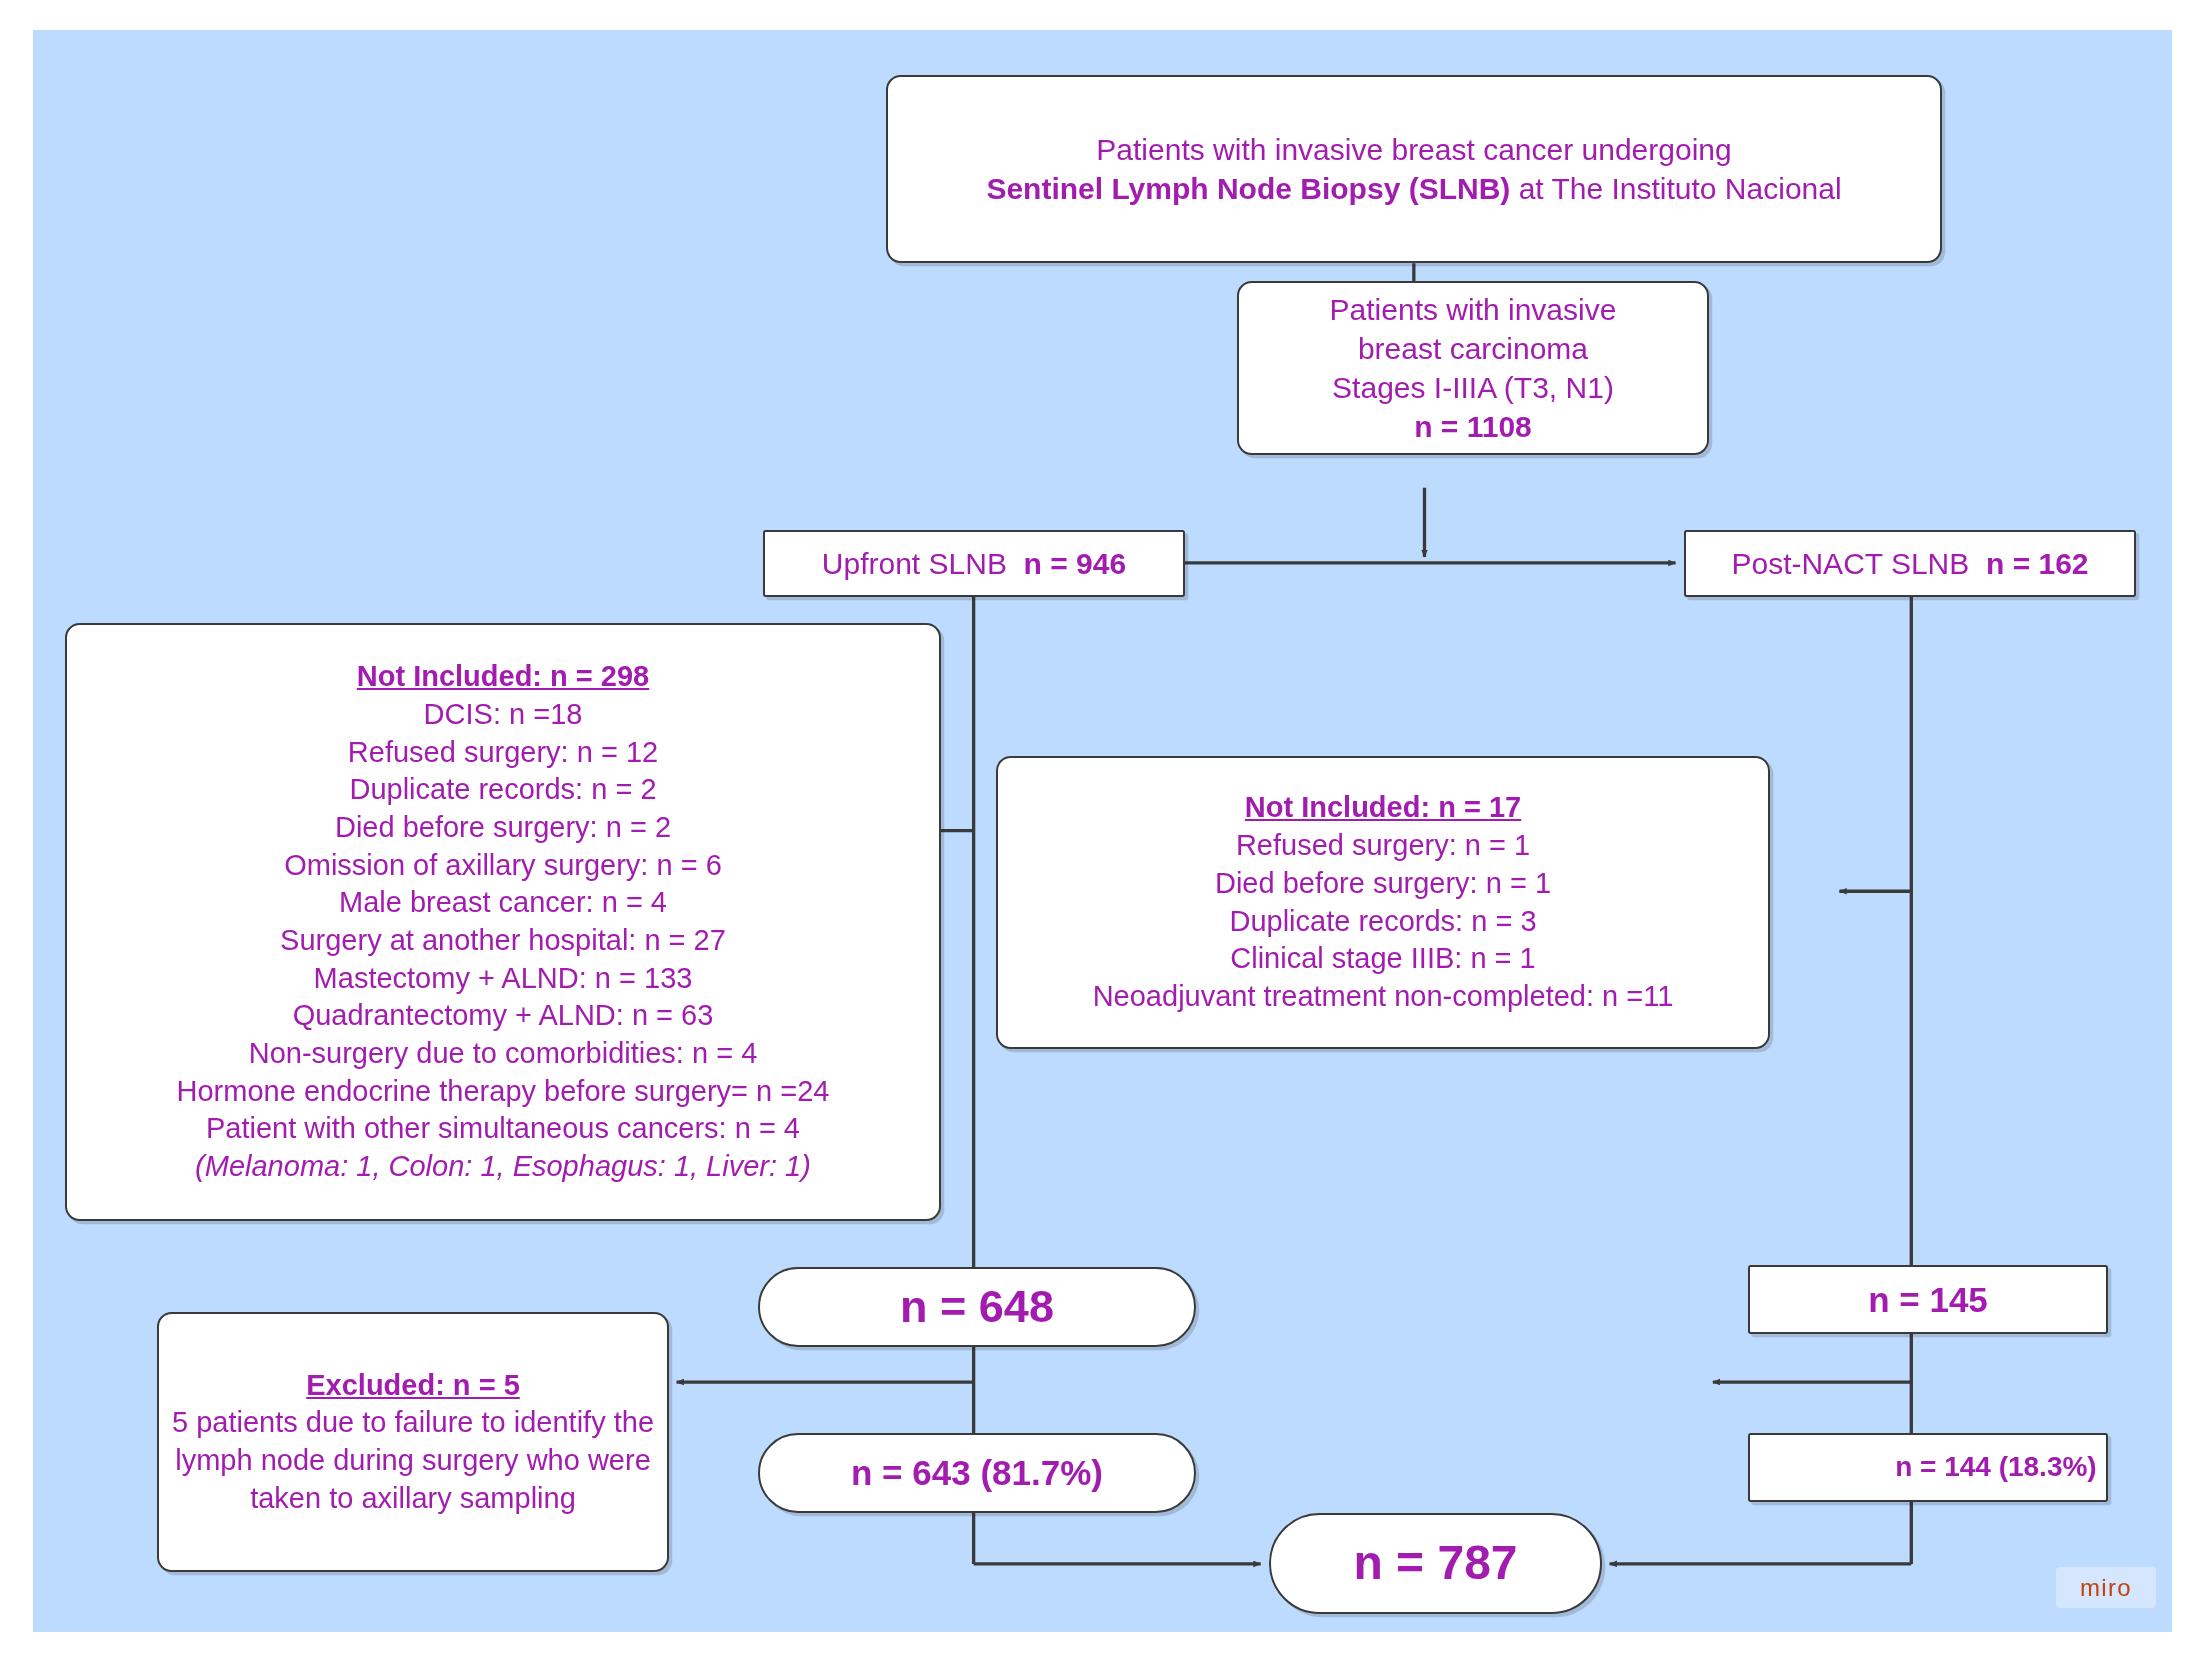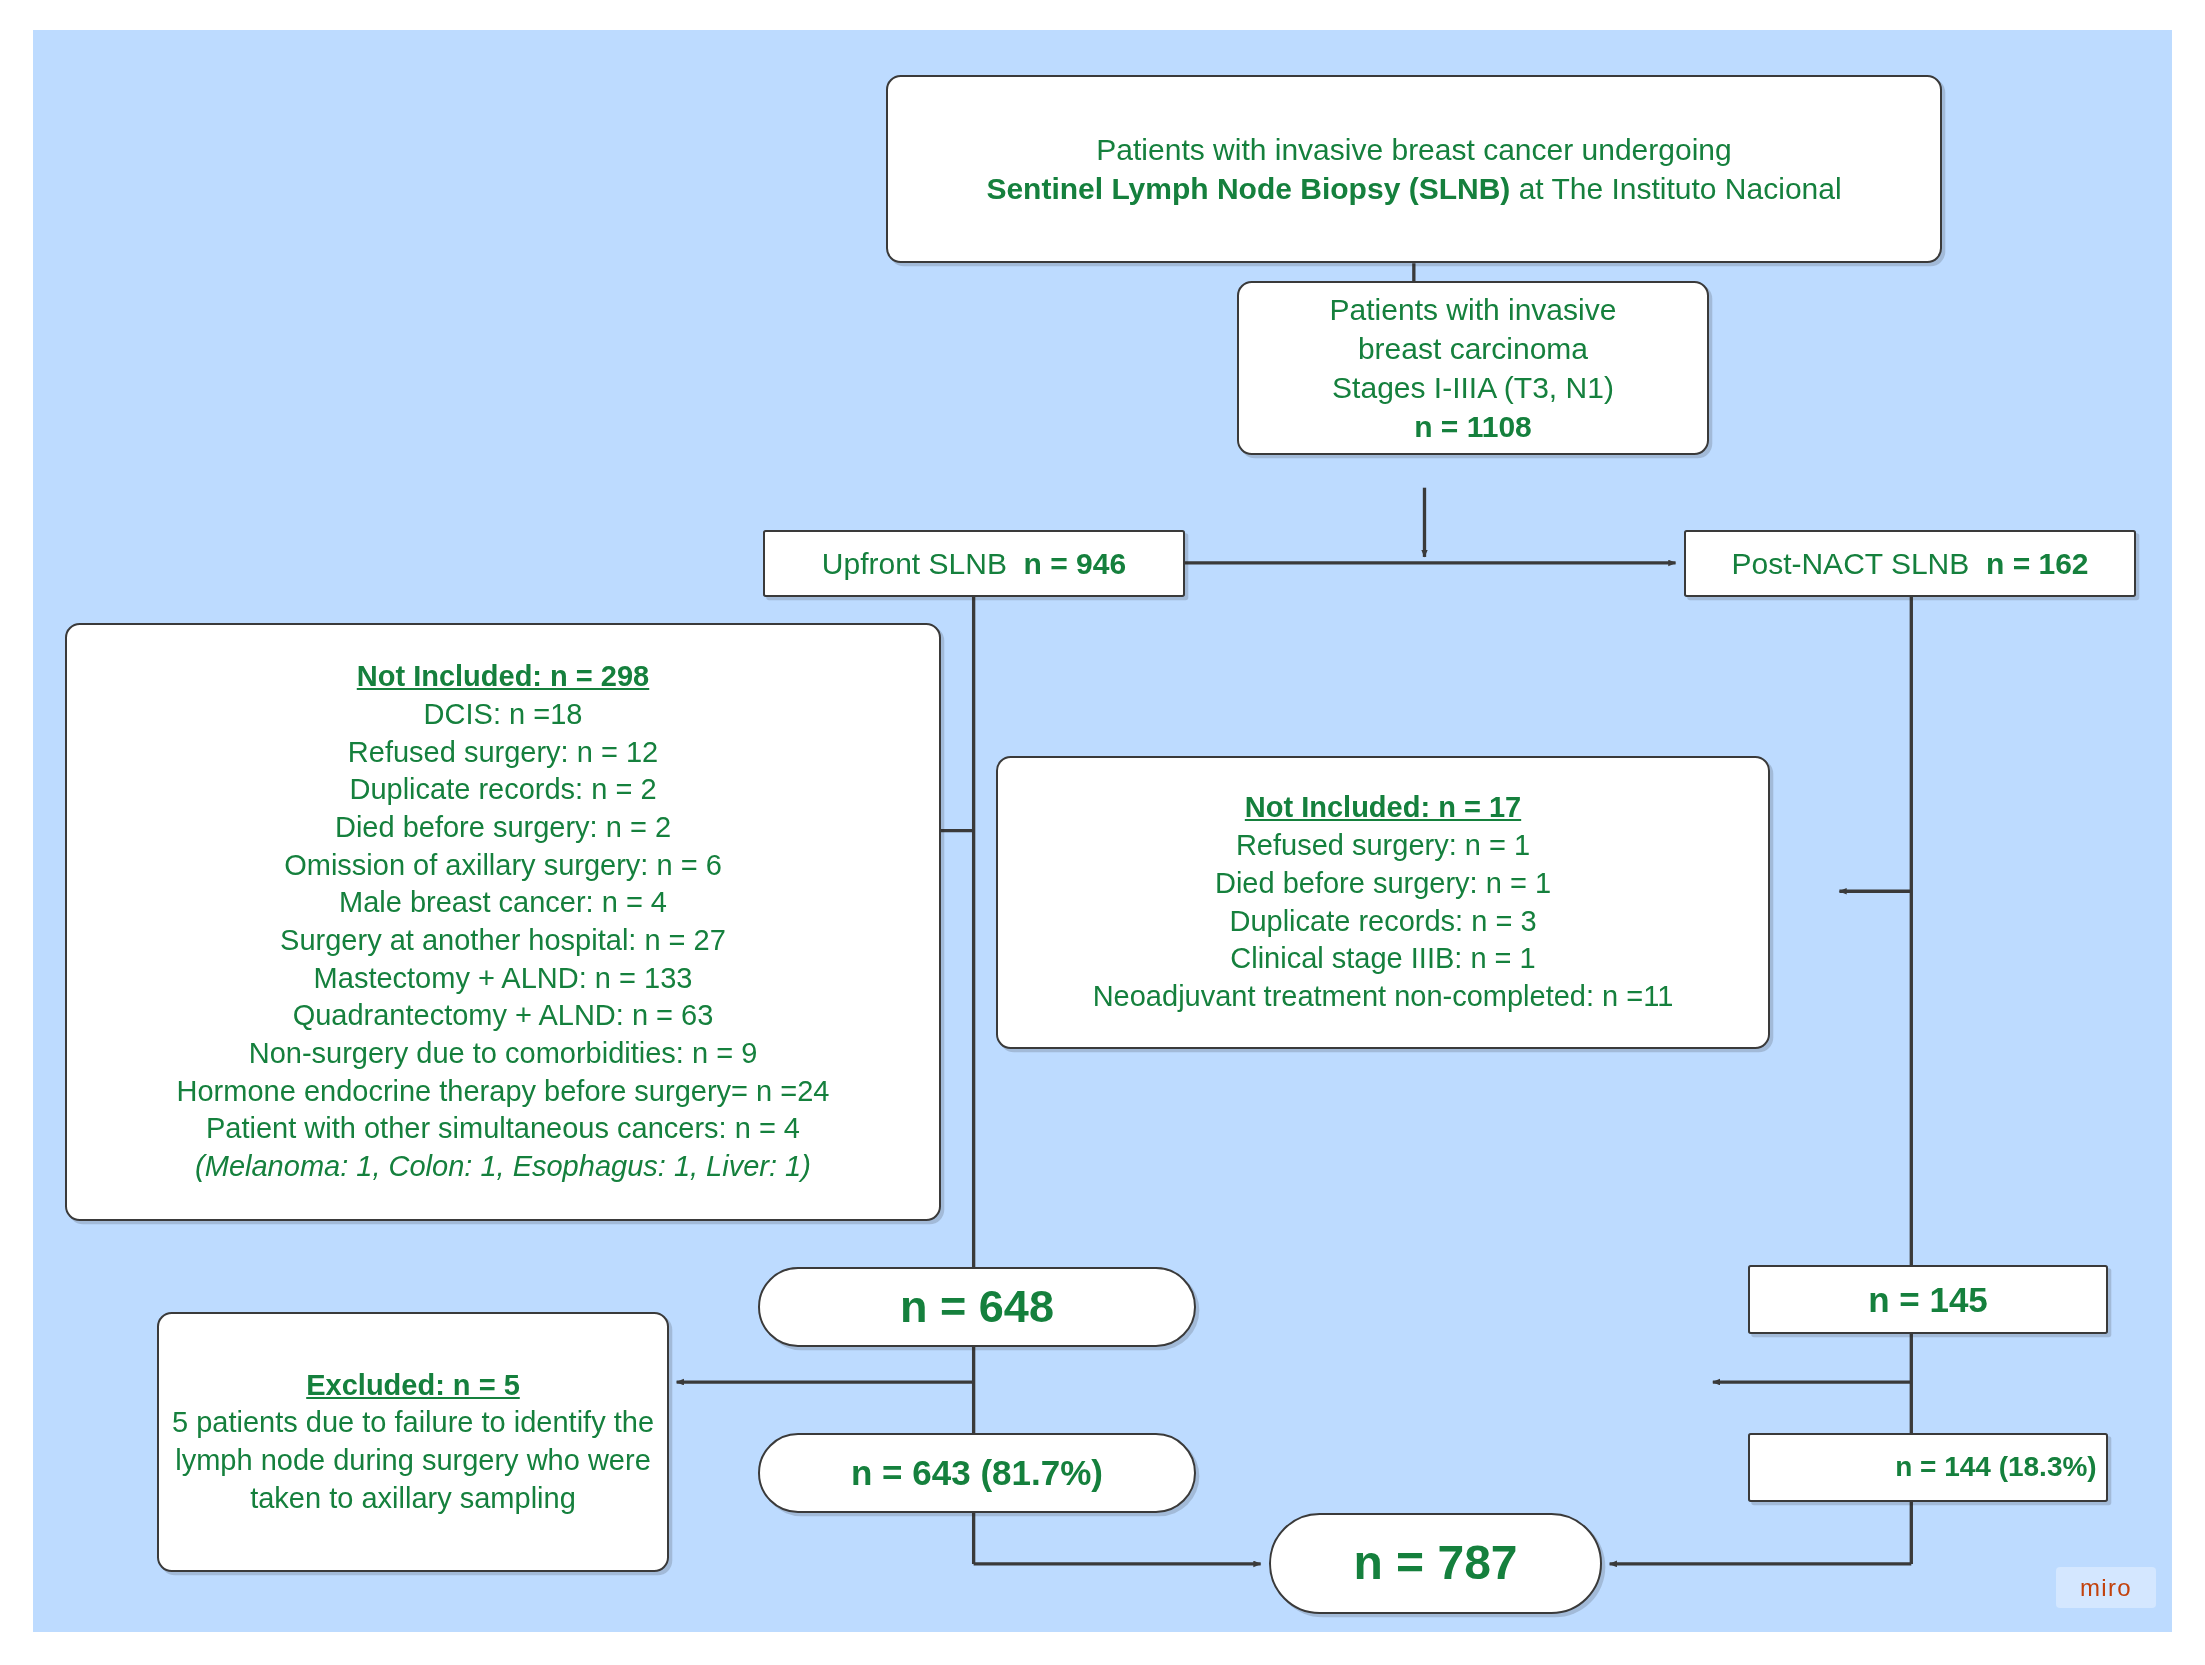"Patients with invasive breast cancer" .node { color: #15803d -> #a21caf }
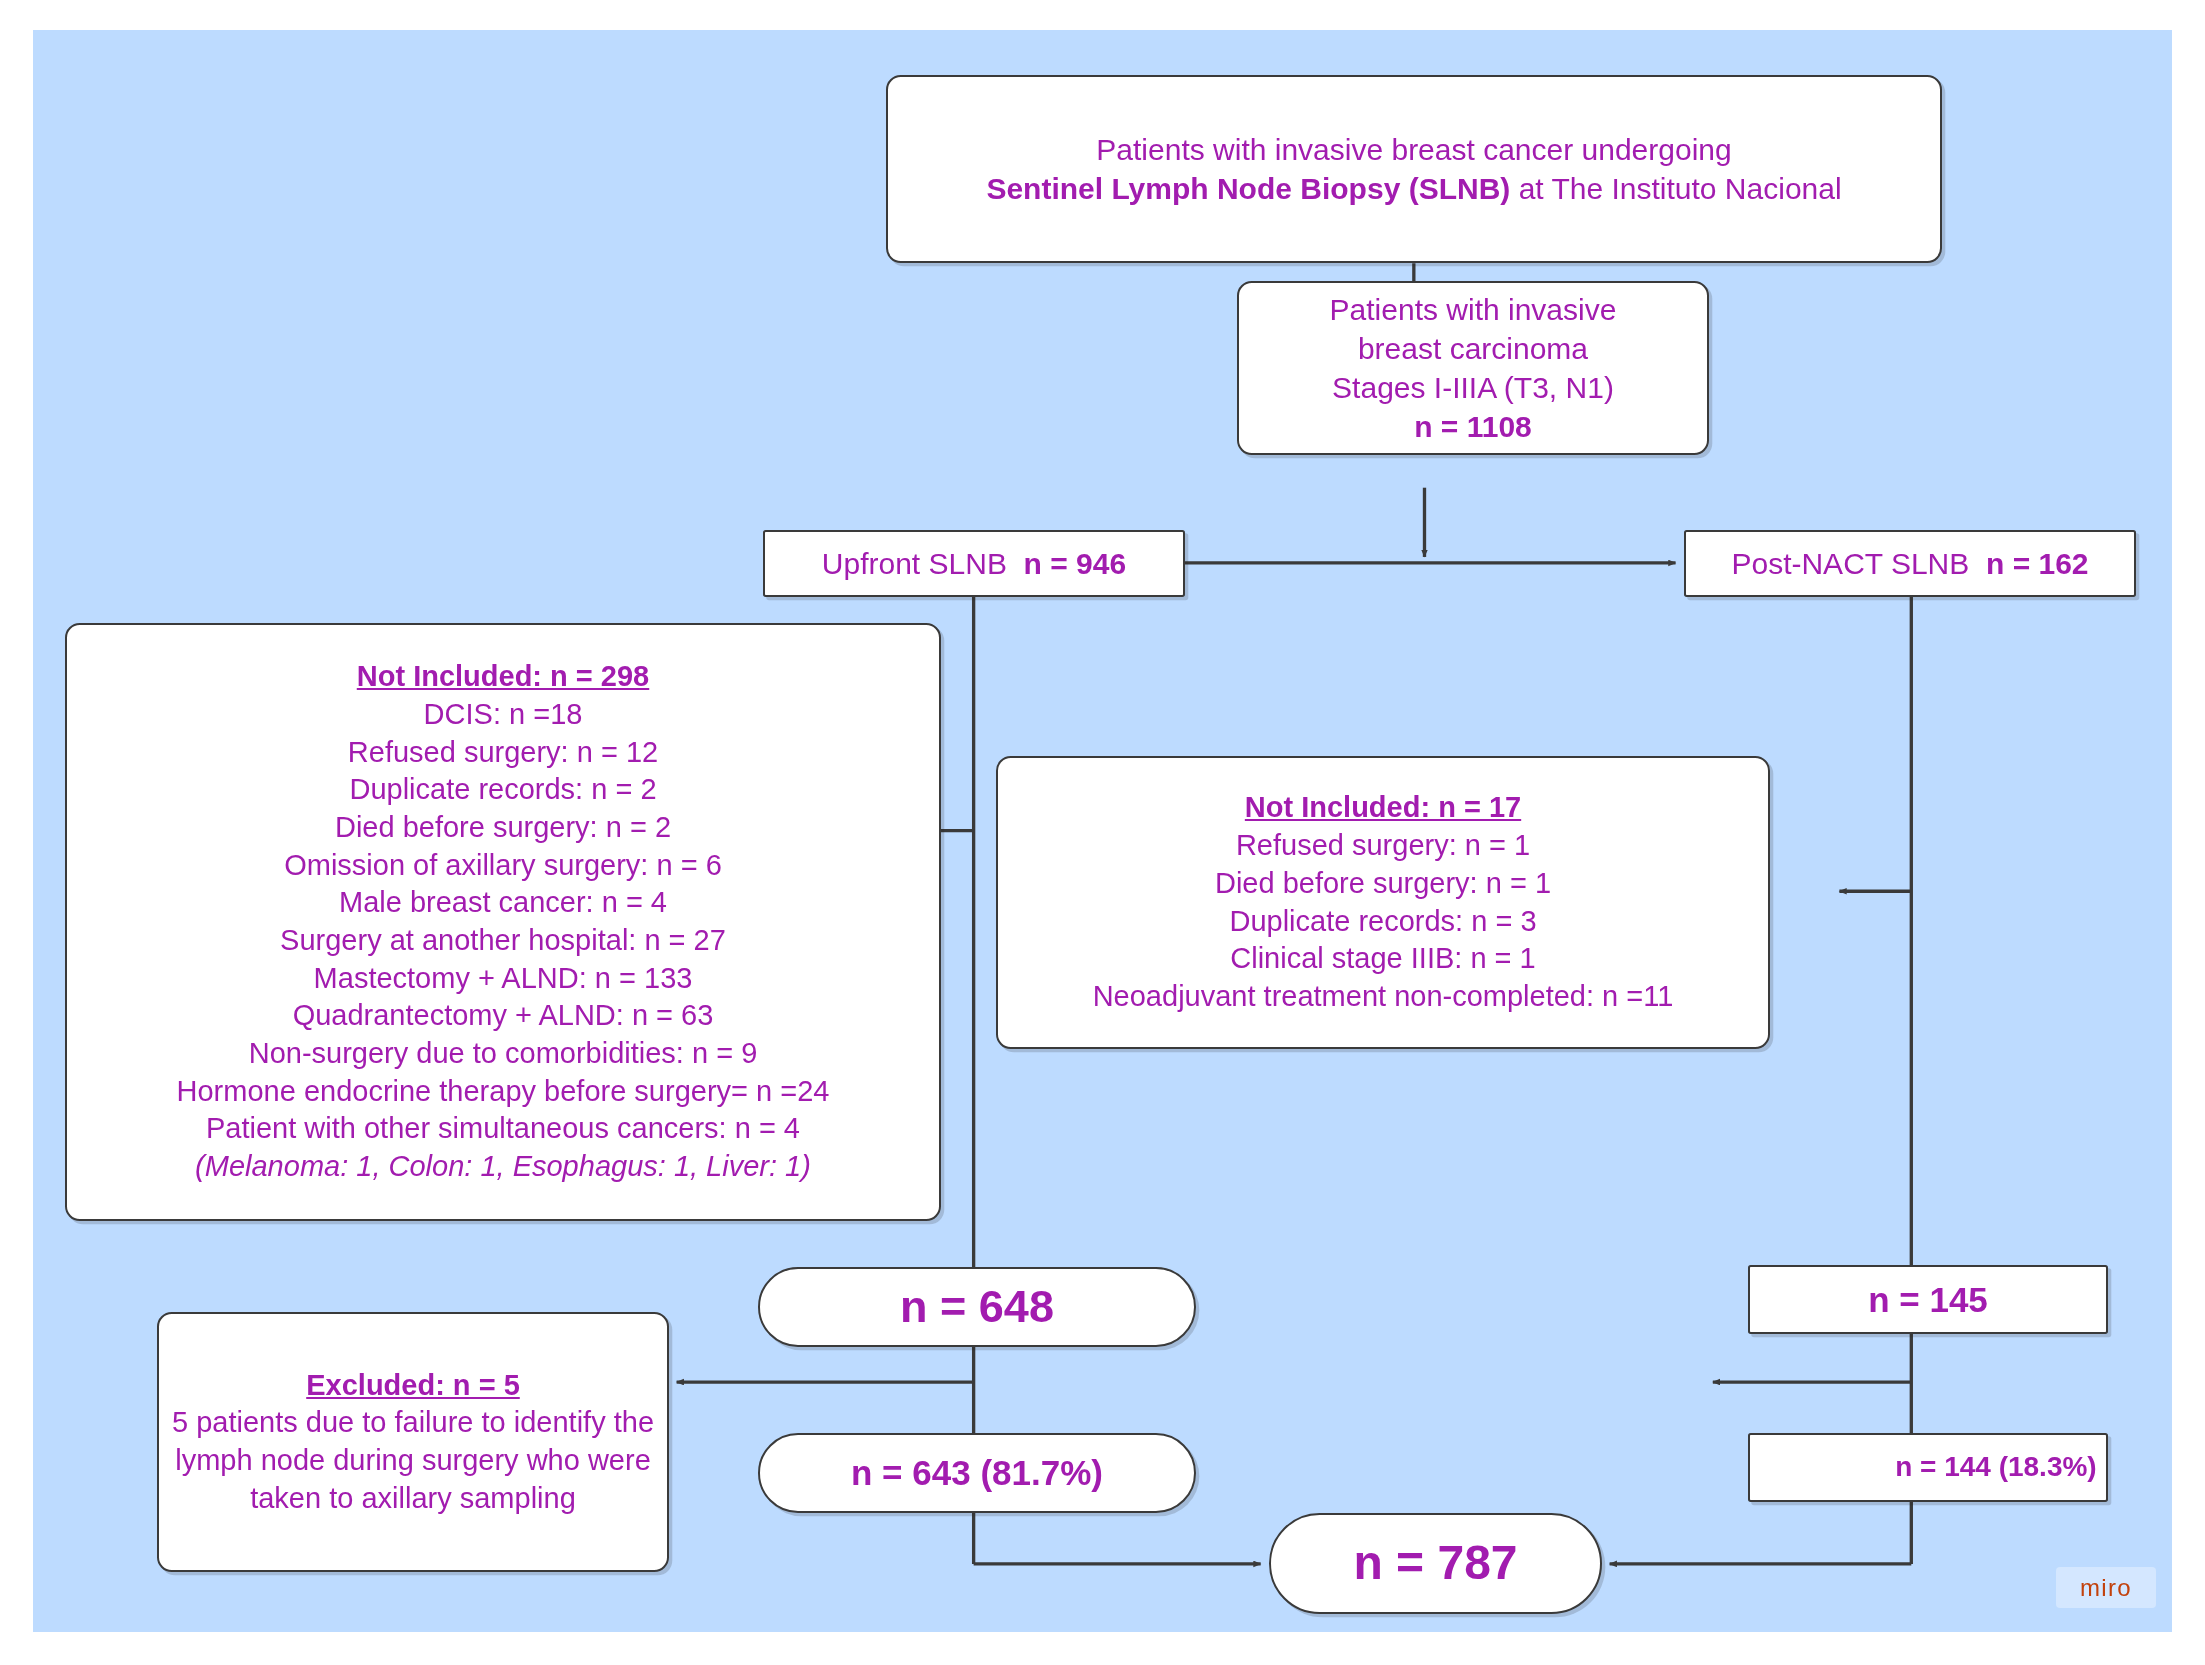"Non-surgery due to comorbidities: n" span { text: 9 -> 4 }
